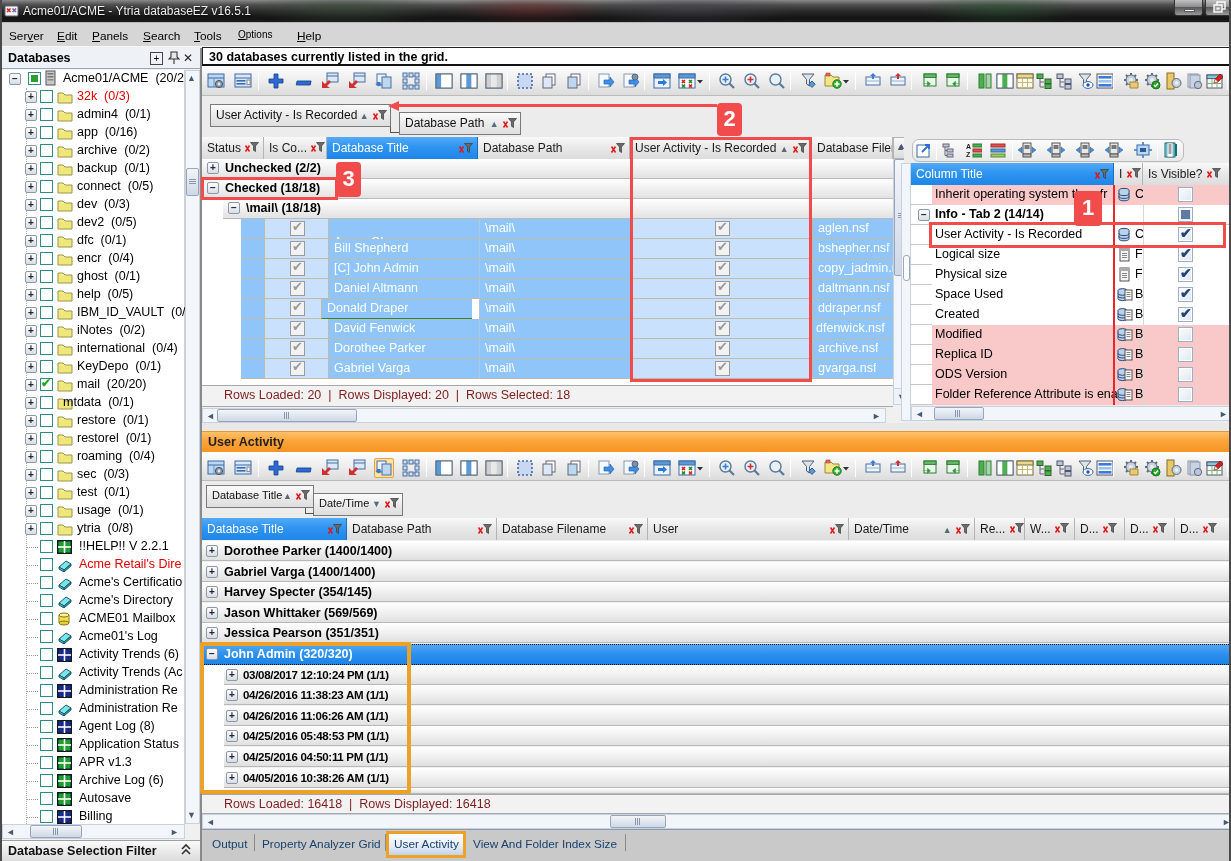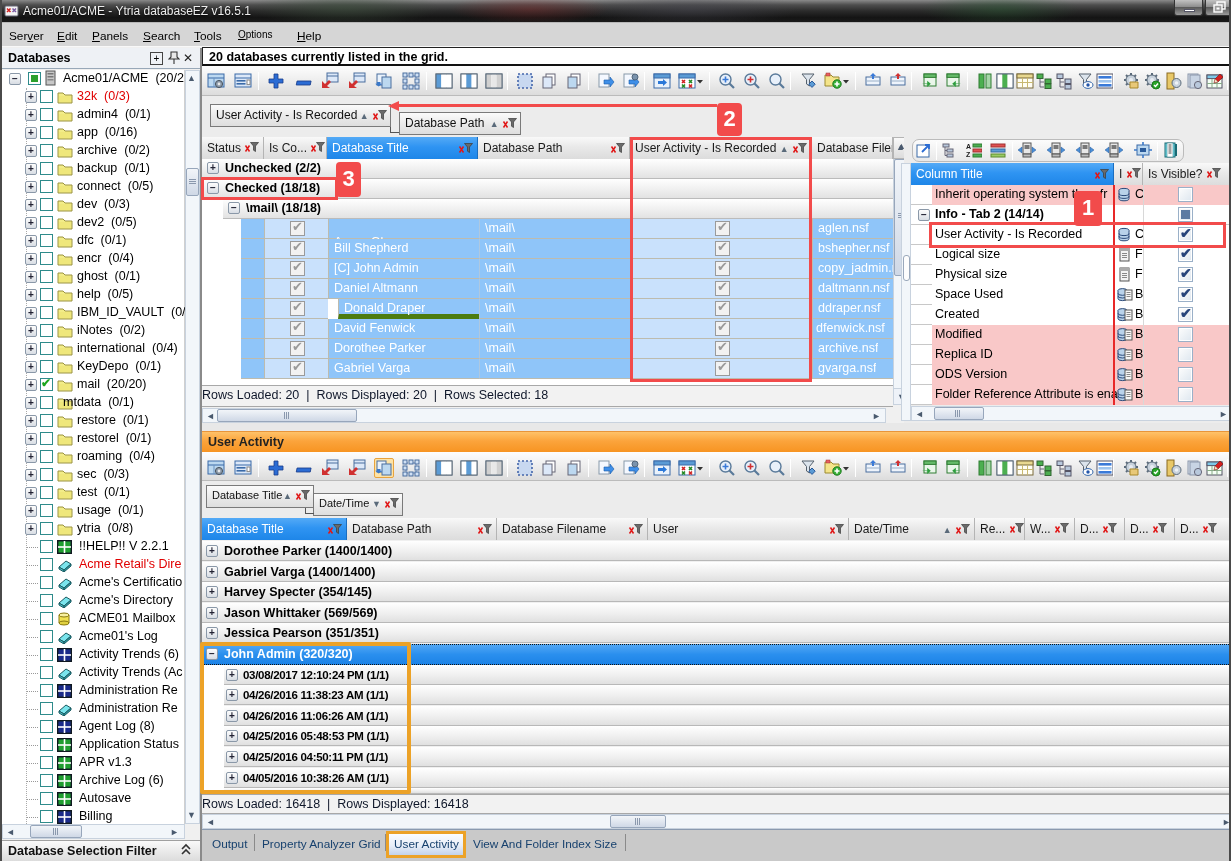"20 databases currently listed in" div.abs { text: 20 -> 30 }
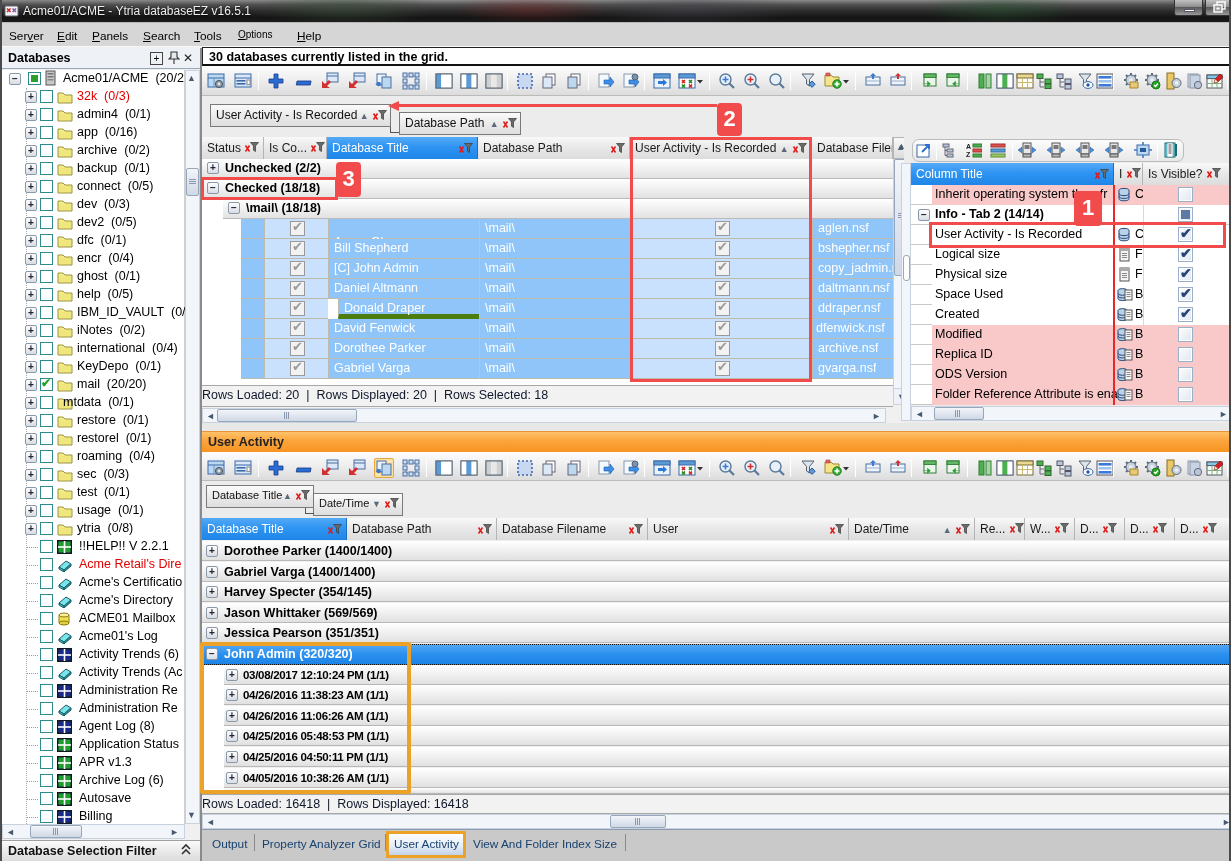"Donald Draper" div.abs { border-bottom: 5px solid #4d7c0f -> 1px solid #4d7c0f; left: 136px -> 119px }
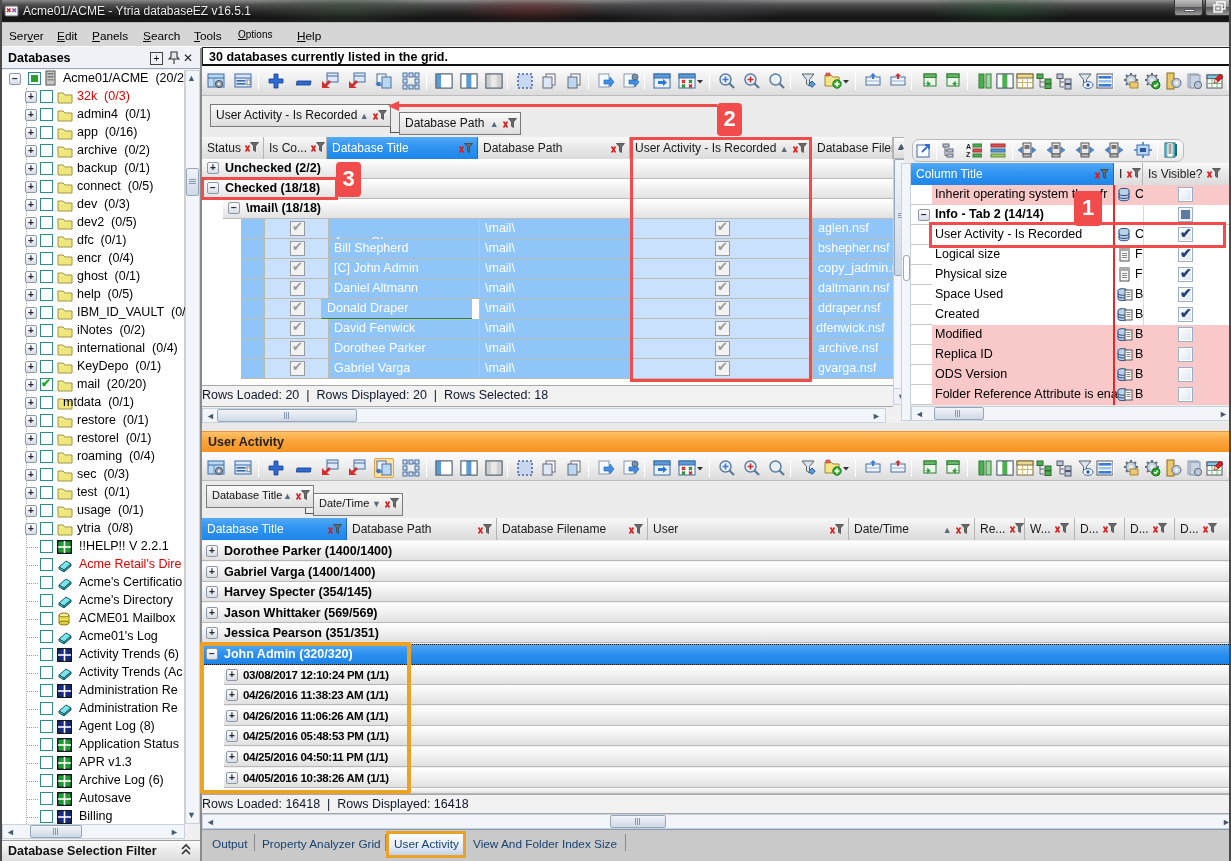"Rows Loaded: 20 | Rows" .sbar { color: #0f172a -> #7f1d1d; padding: 2px 0 0 0 -> 2px 0 0 22px }
